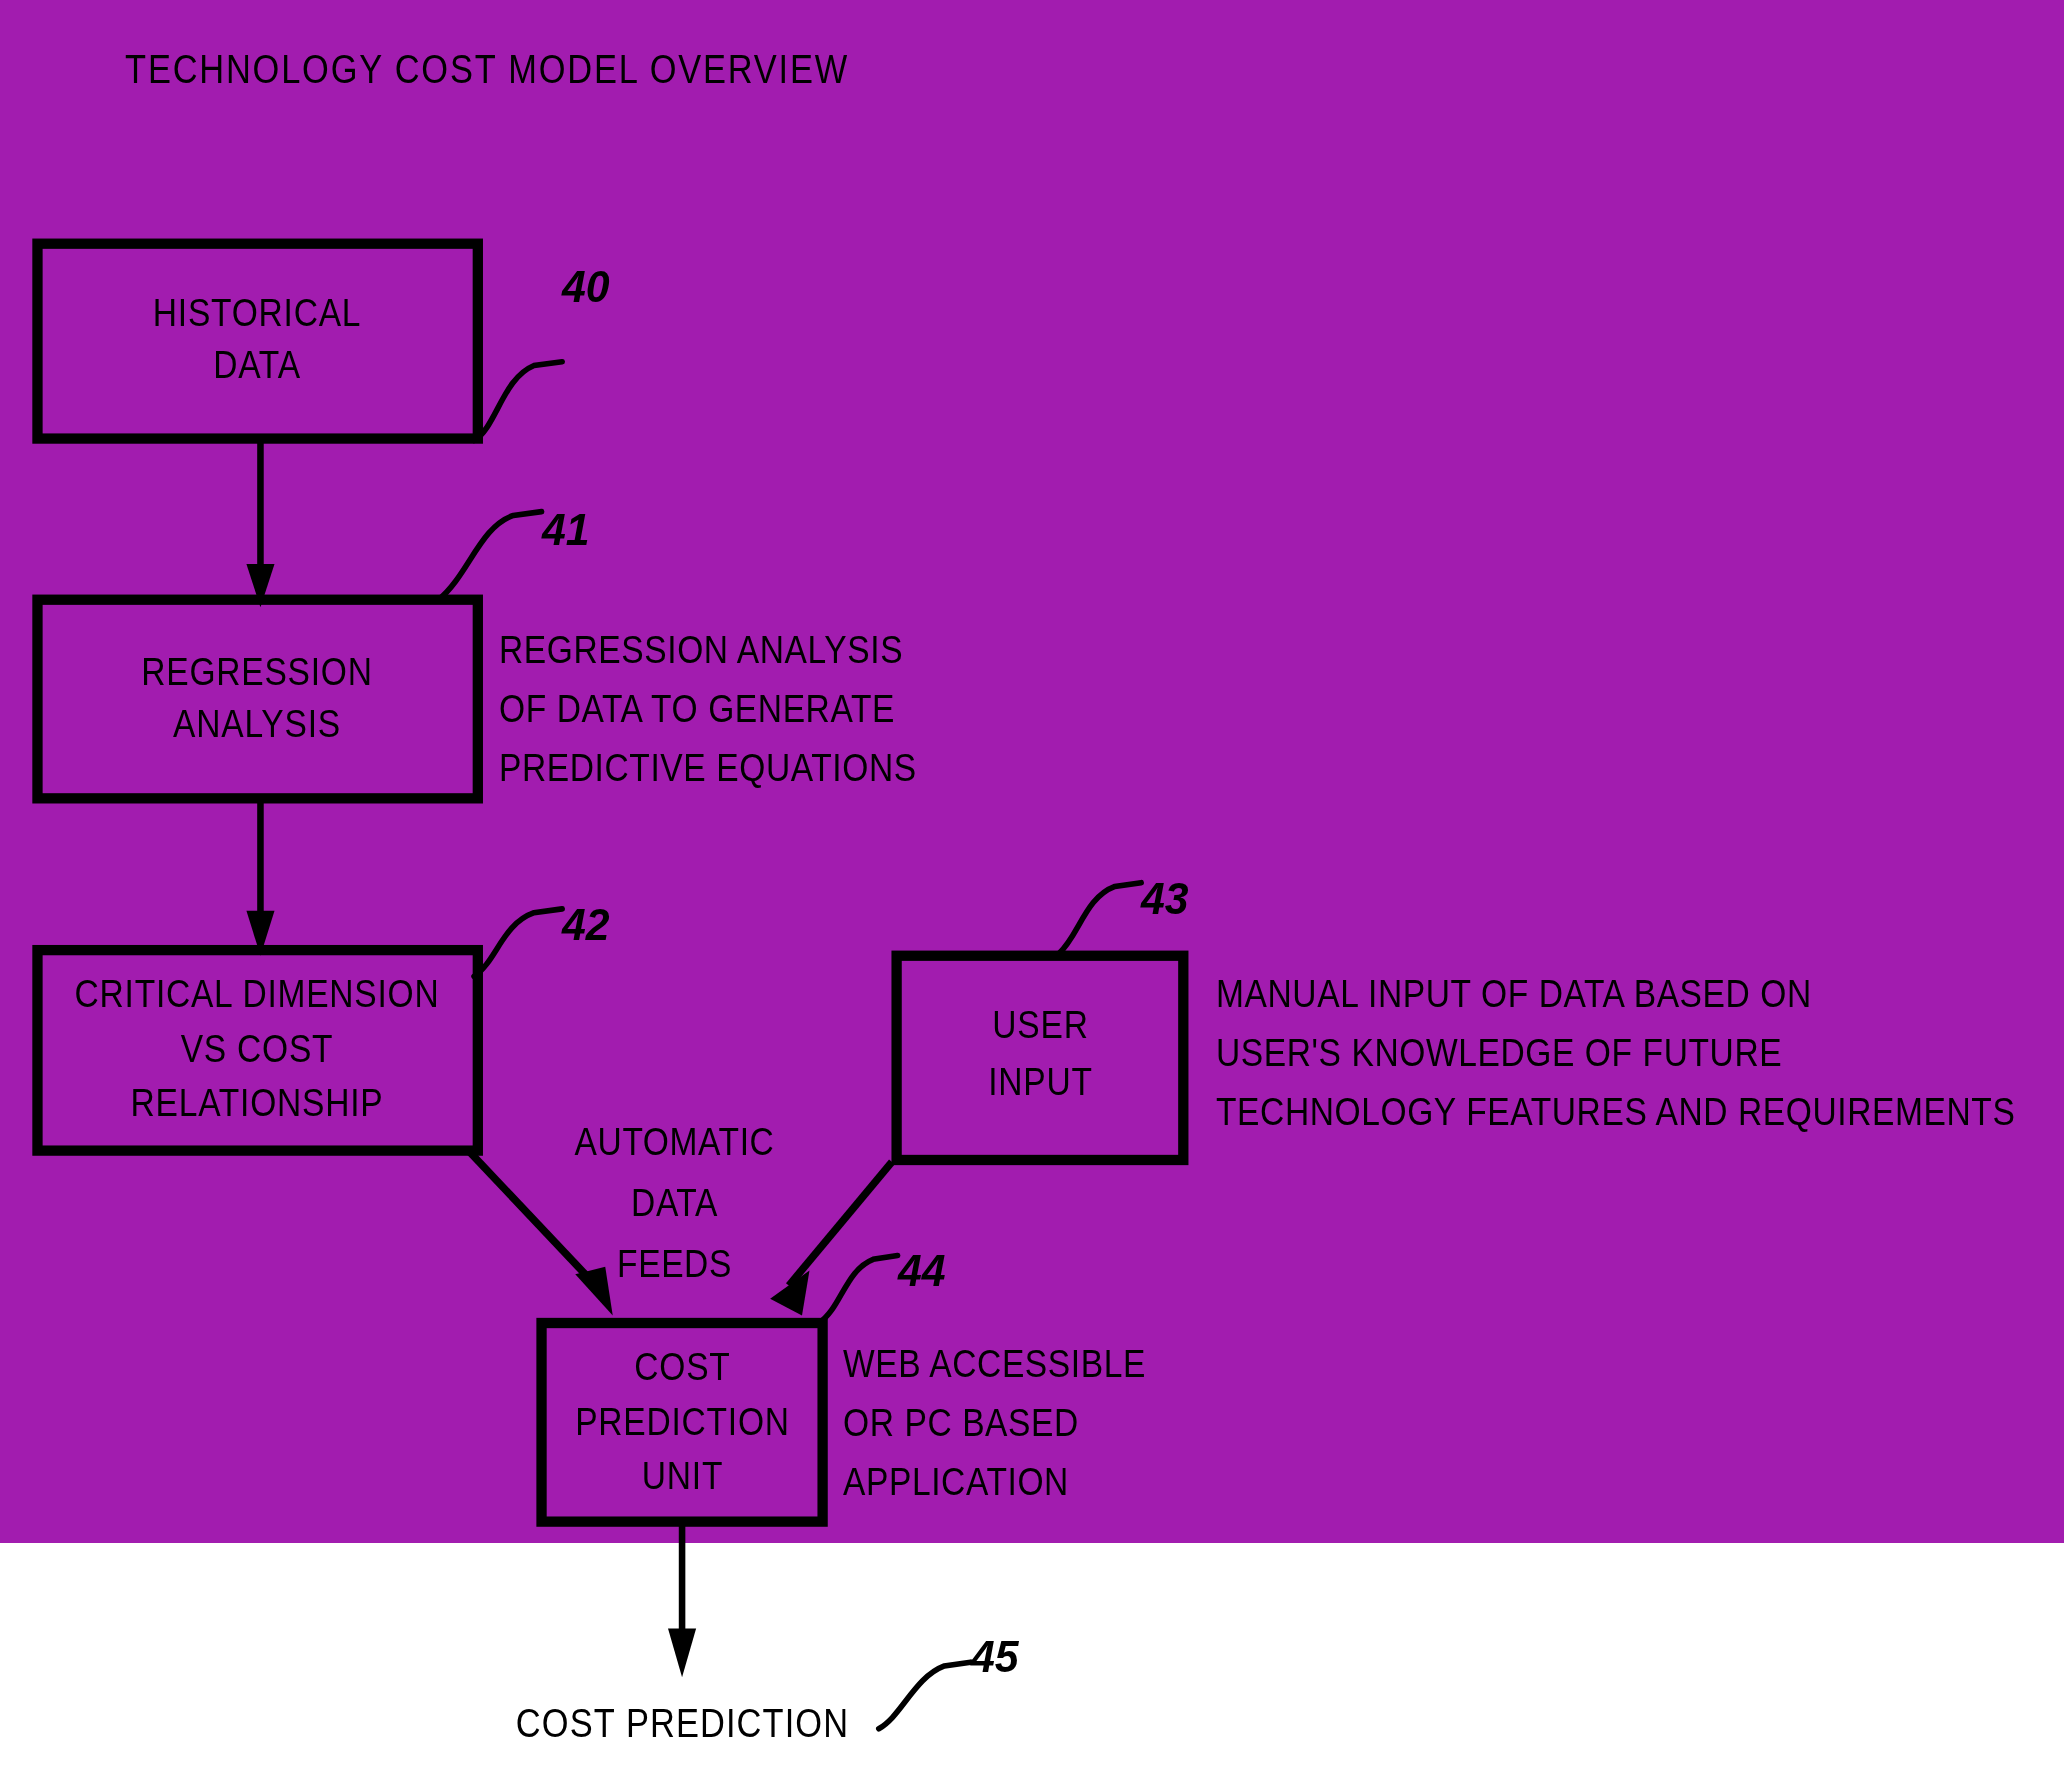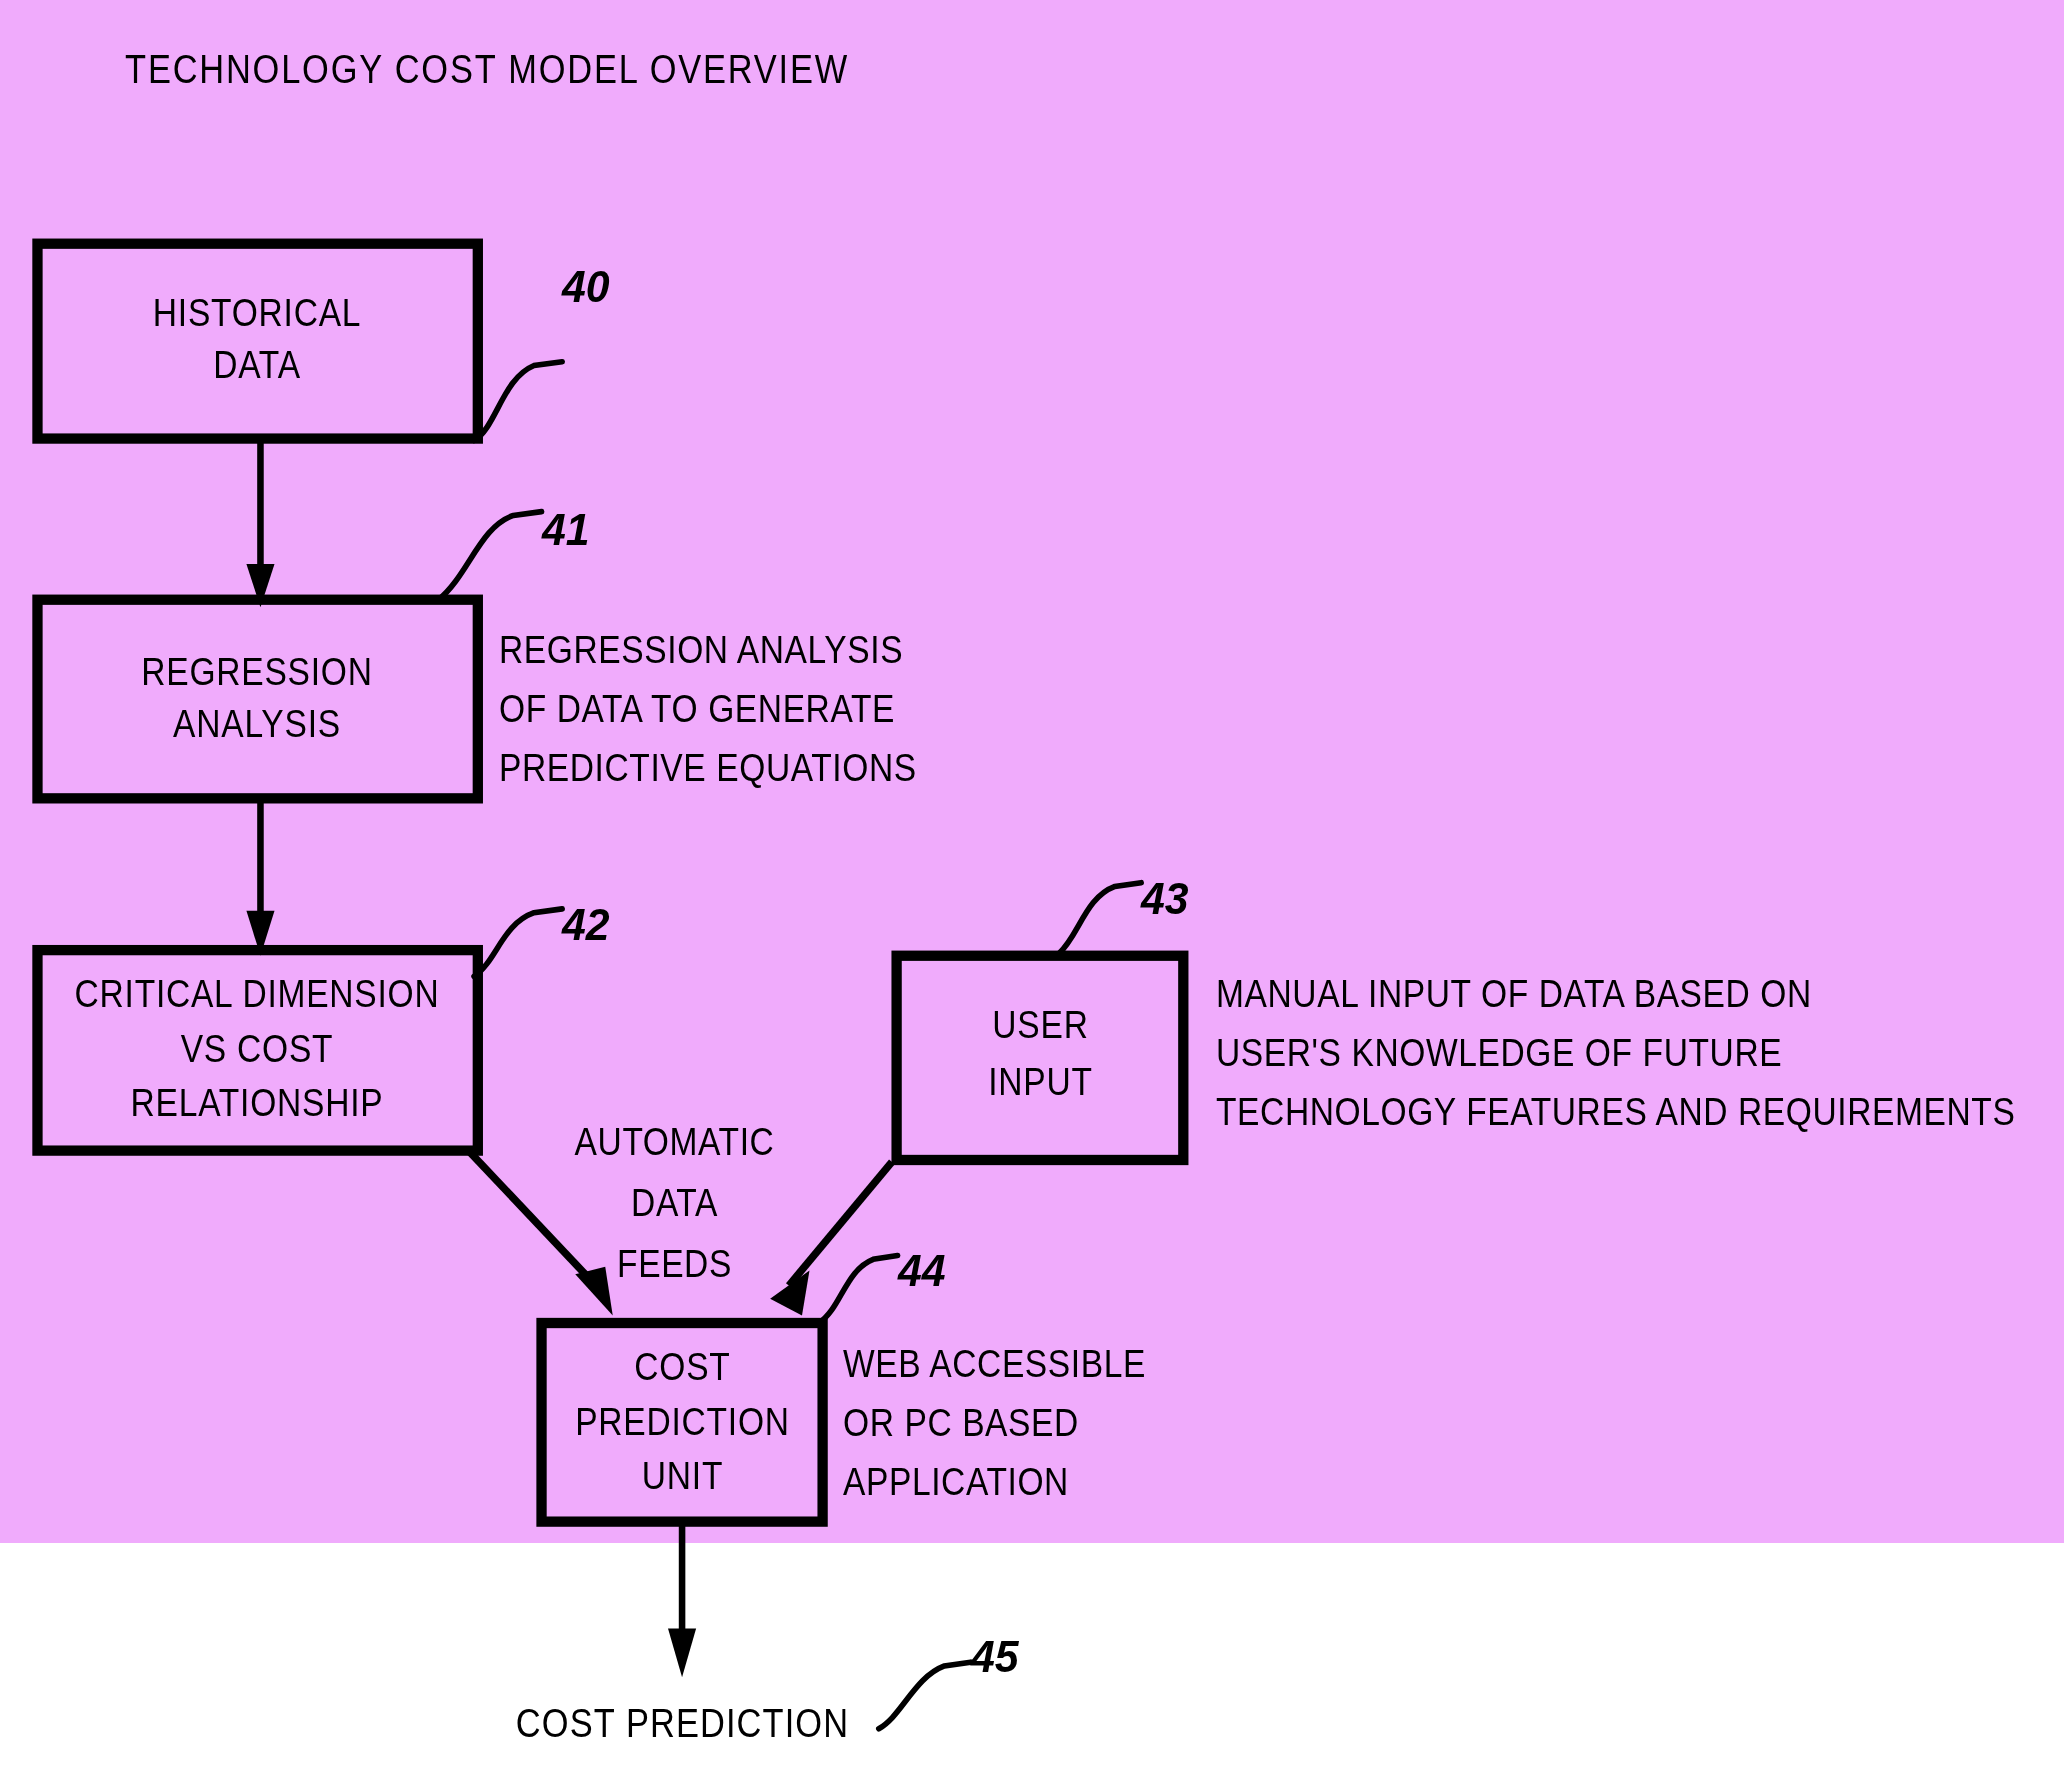"TECHNOLOGY COST MODEL OVERVIEW" #canvas { background: #f0abfc -> #a21caf }
